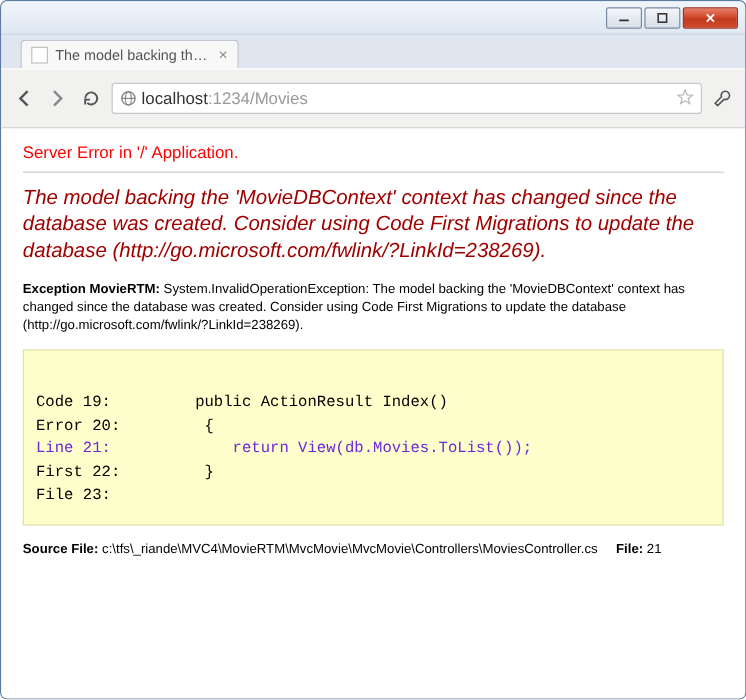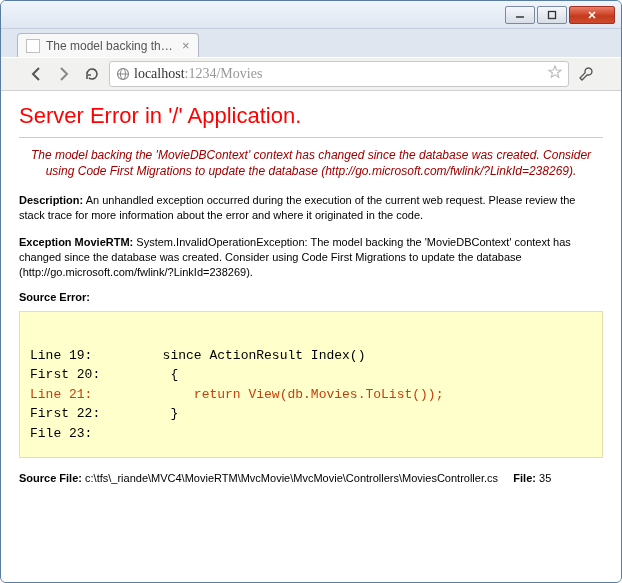"localhost:1234/Movies" .toolbar { font-family: Liberation Serif, serif -> none; height: 34px -> 50px; padding: 0 24px -> 0 8px }
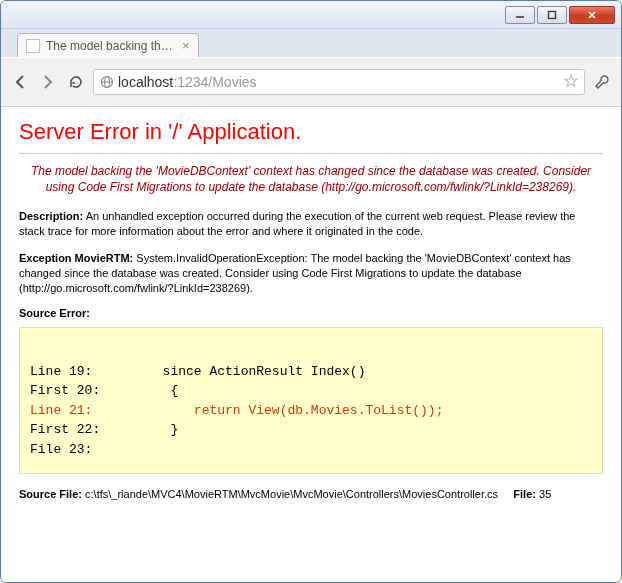"Server Error in '/' Application." .content h1 { font-size: 22px -> 14px }
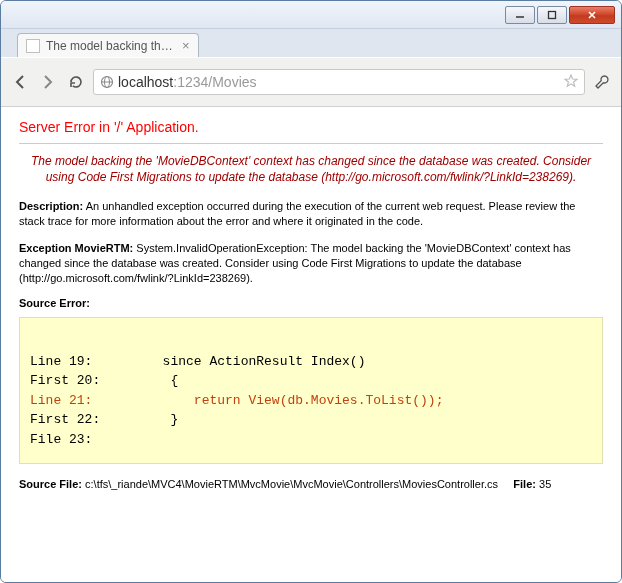"The model backing the 'MovieDBContext'" .content h2 { font-size: 12px -> 17px; text-align: center -> none }
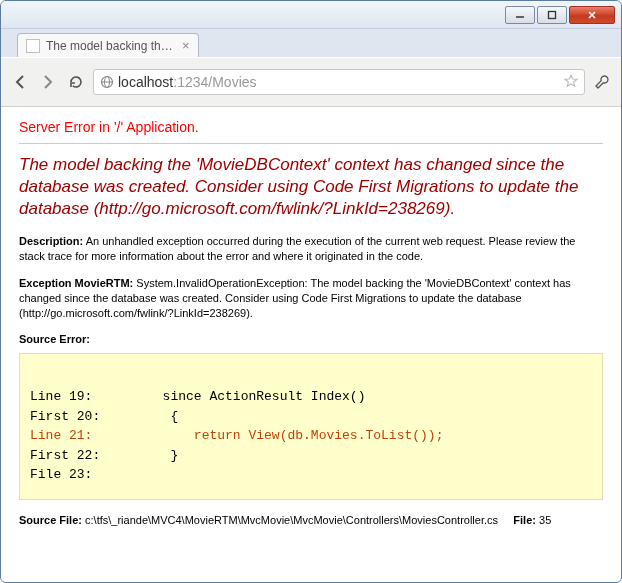"Description: An unhandled exception" p { html: <p> <b>Description:</b><span> An unhandled exception occurred during the execution of the current web request. Please review the stack trace for more information about the error and where it originated in the code.</span> </p> -> none }
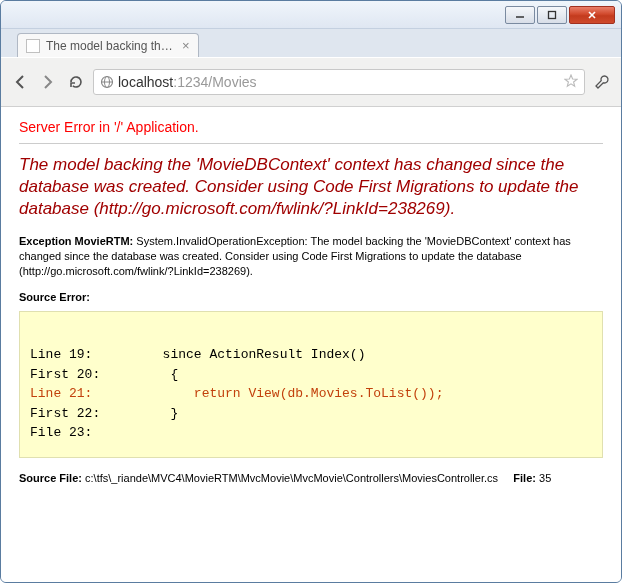"Source Error:" div.source-error { html: <div>Source Error:</div> -> none }
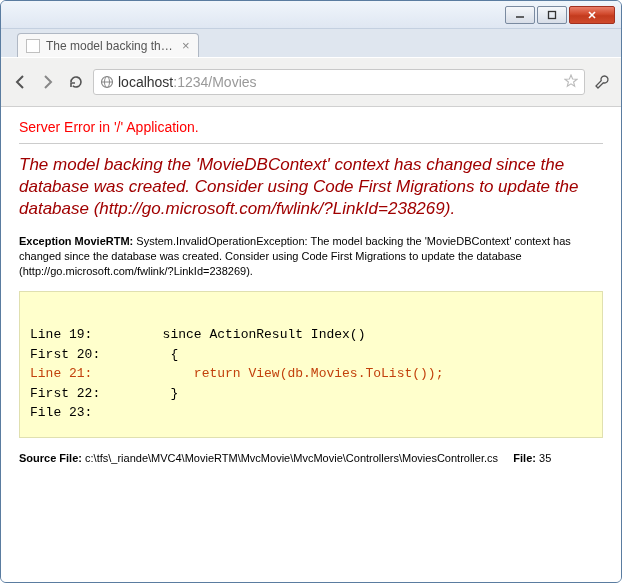"Line 19: since ActionResult Index()" span { text: Line 19:         since -> Code 19:         public }
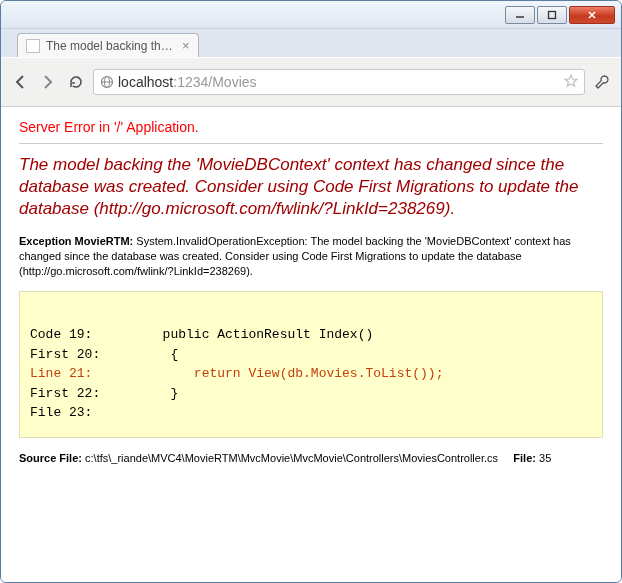"First 20: {" span { text: First -> Error }
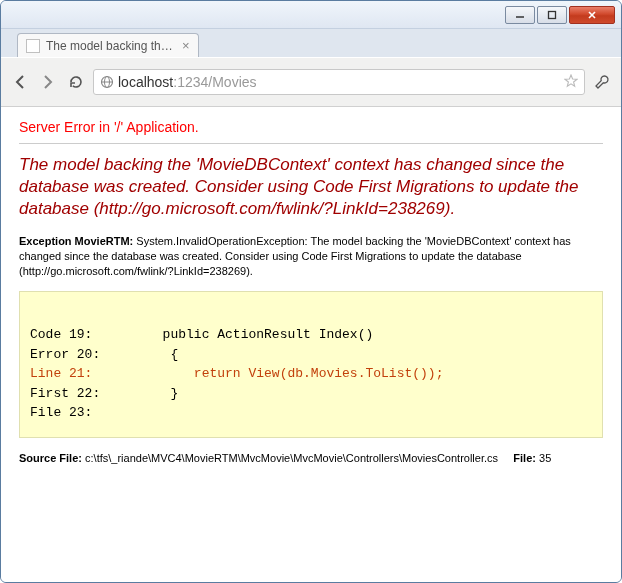"Line 21: return" .code-box .hl { color: #c2410c -> #6d28d9 }
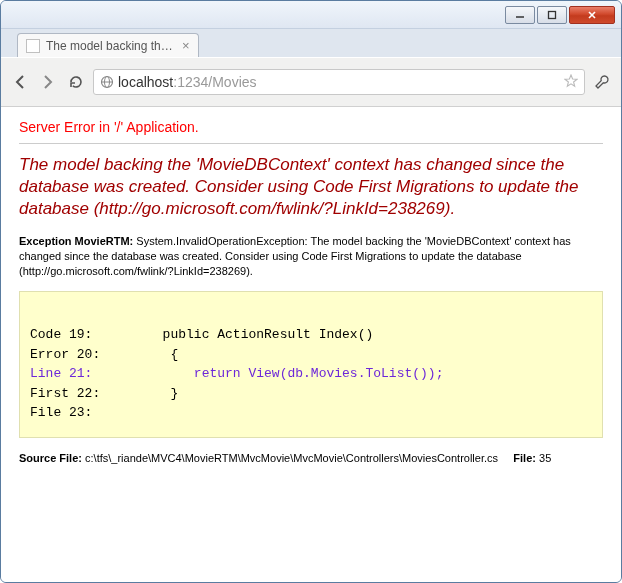"35" span { text: 35 -> 21 }
